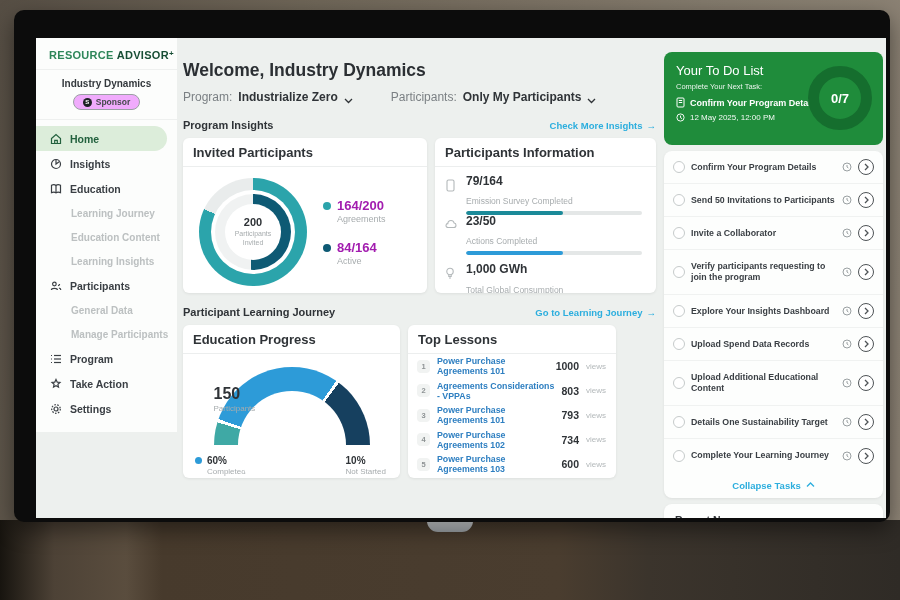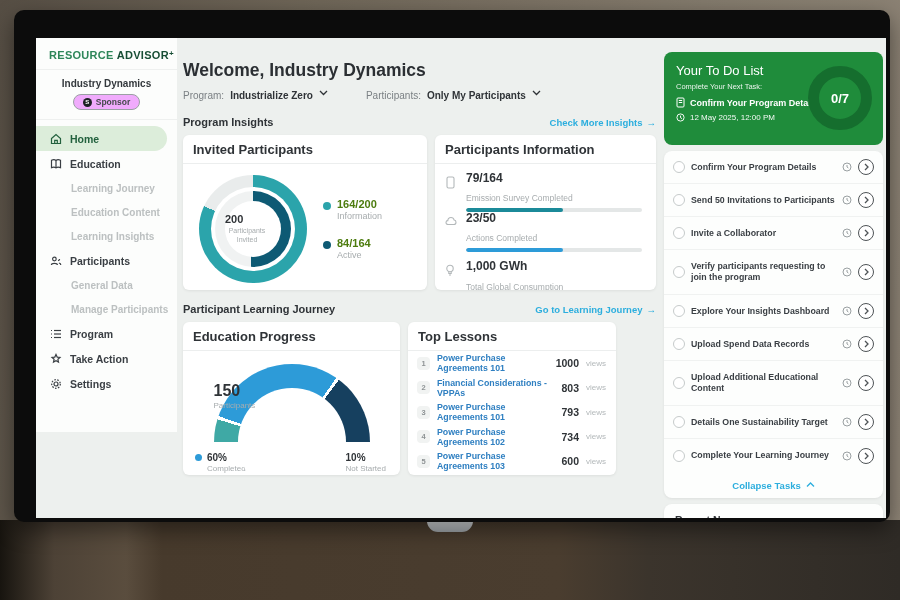"Program:" .filter { align-items: flex-start -> flex-end; font-size: 10px -> 12px }
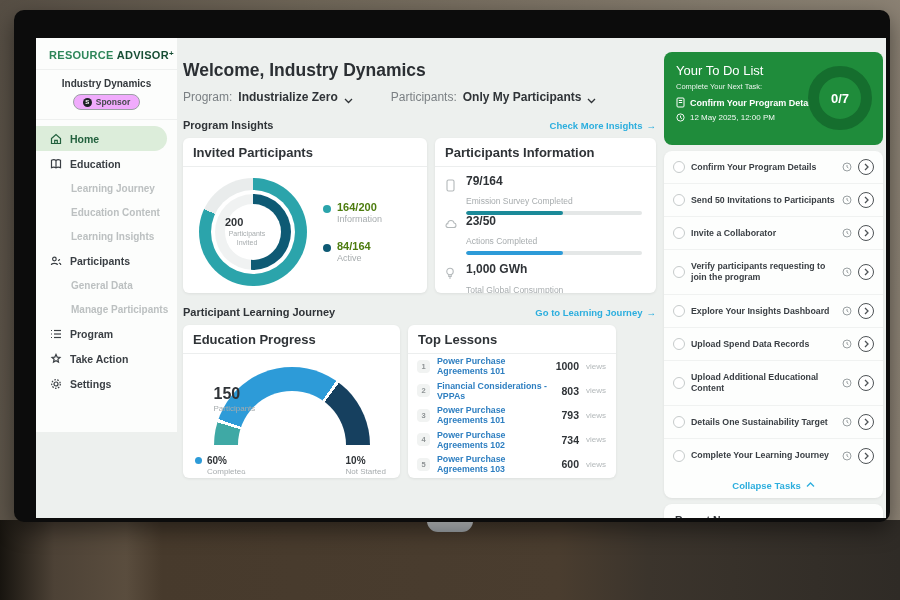"Insights" div.nav-item { html: none -> <div> <svg> <circle></circle> <path></path> </svg> <span>Insights</span> </div> }
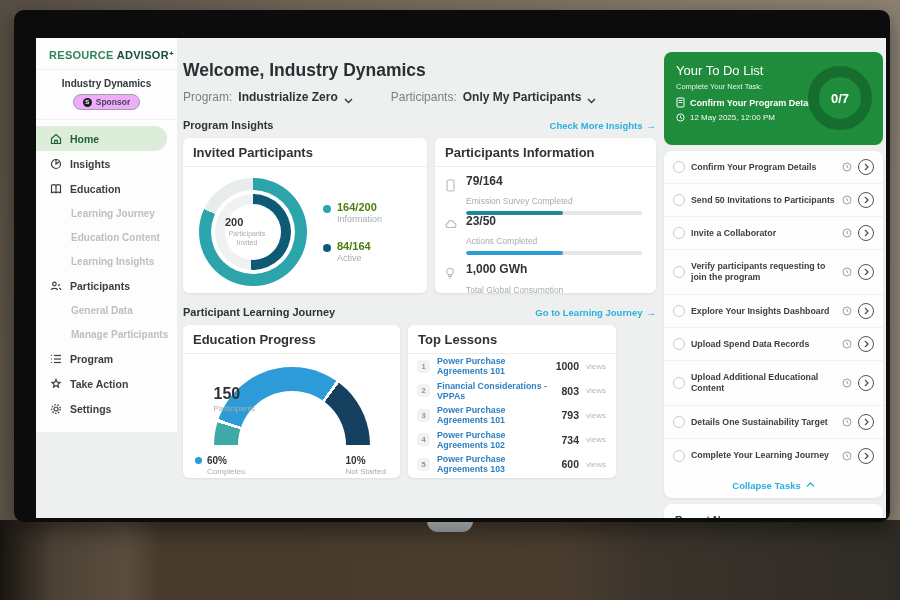"164/200" .dleg-item .lval { color: #4d7c0f -> #a21caf; font-size: 11px -> 13px }
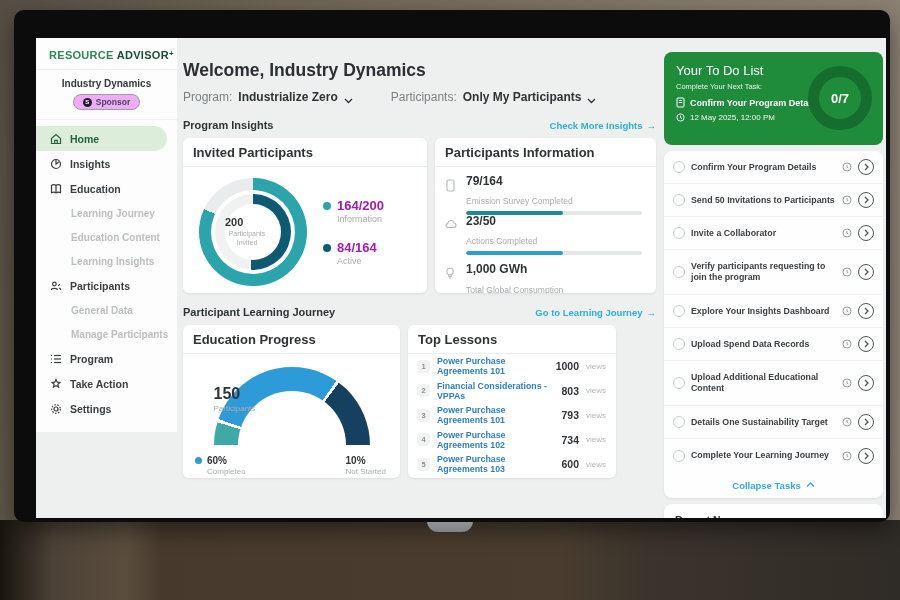"200" .donut .hole { align-items: flex-start -> center }
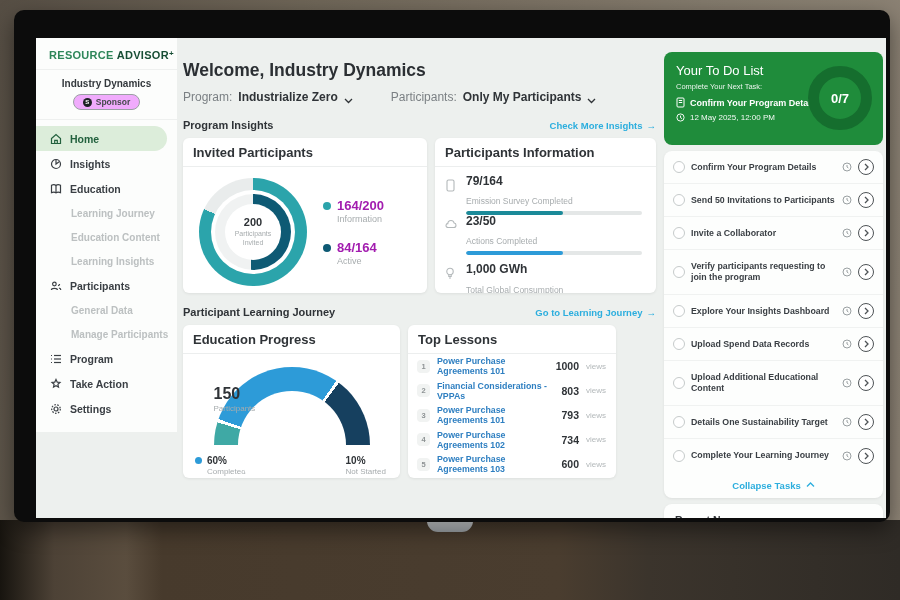"Information" div.llab { text: Information -> Agreements }
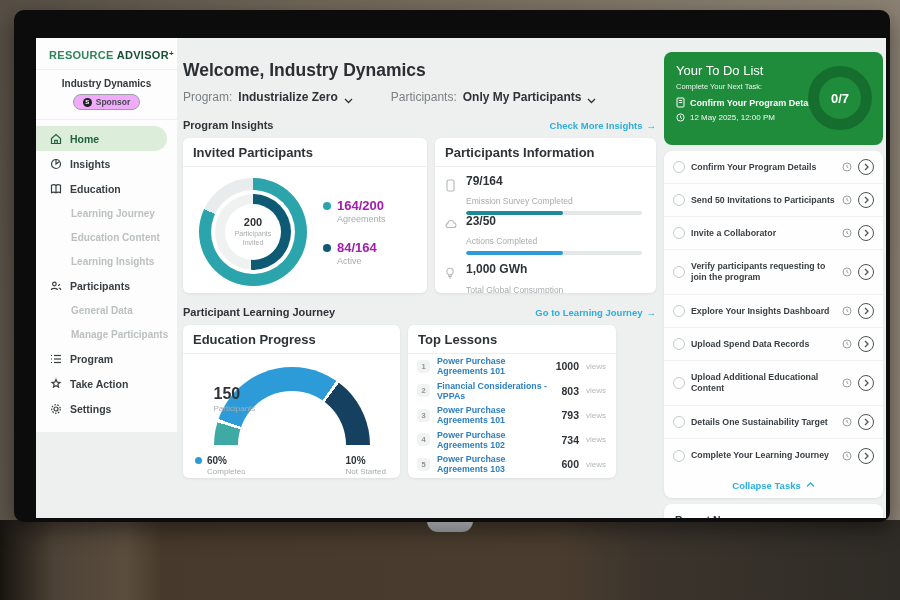"Financial Considerations - VPPAs" span.ltitle { text: Financial -> Agreements }
